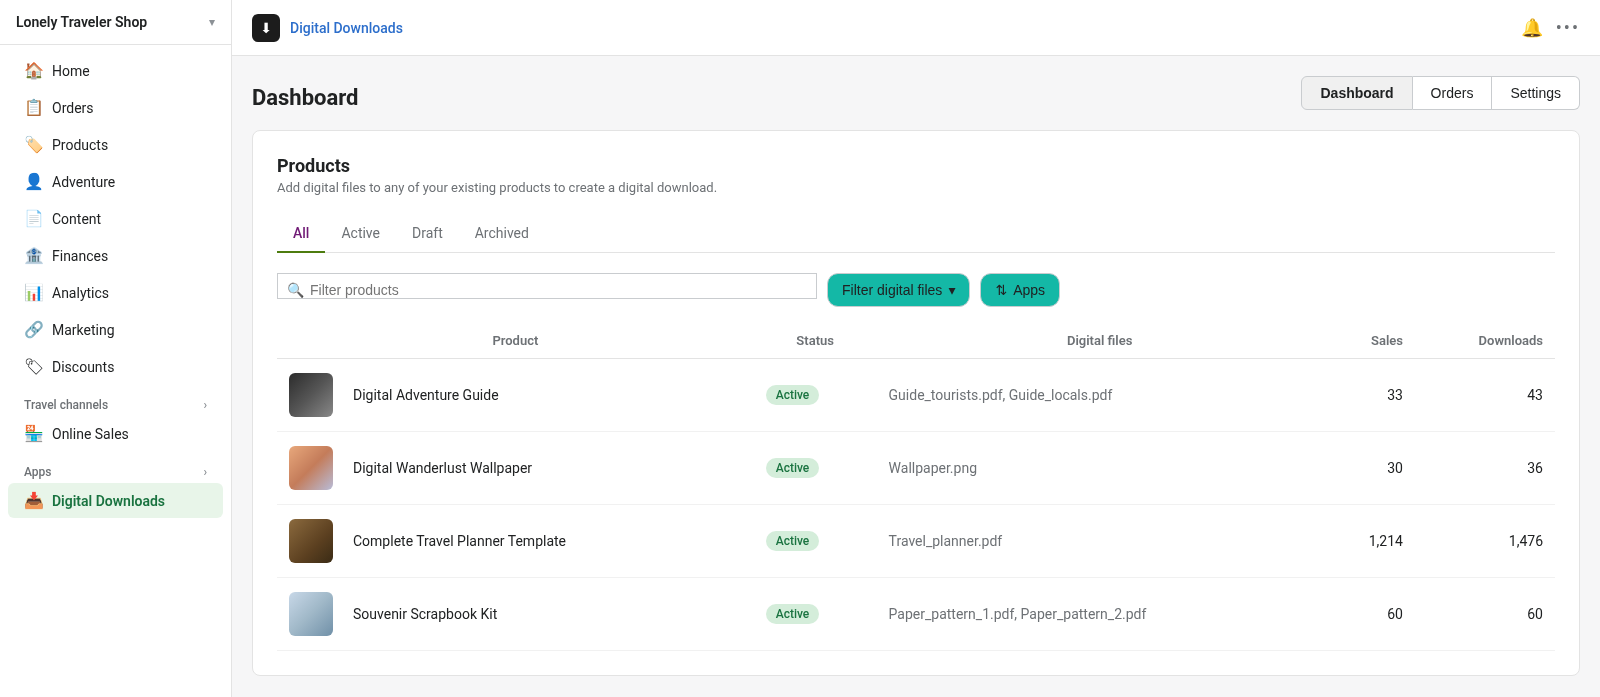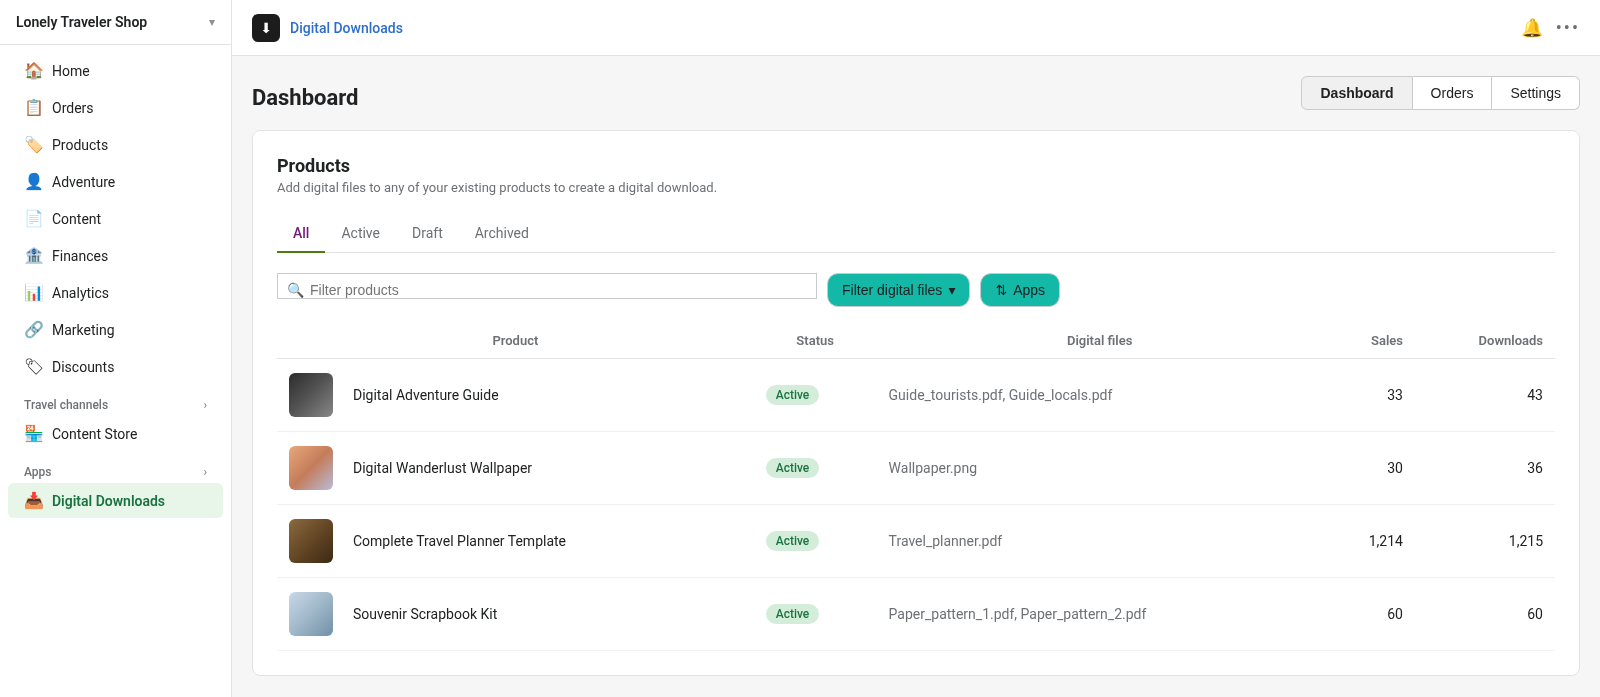"Content Store" span { text: Content Store -> Online Sales }
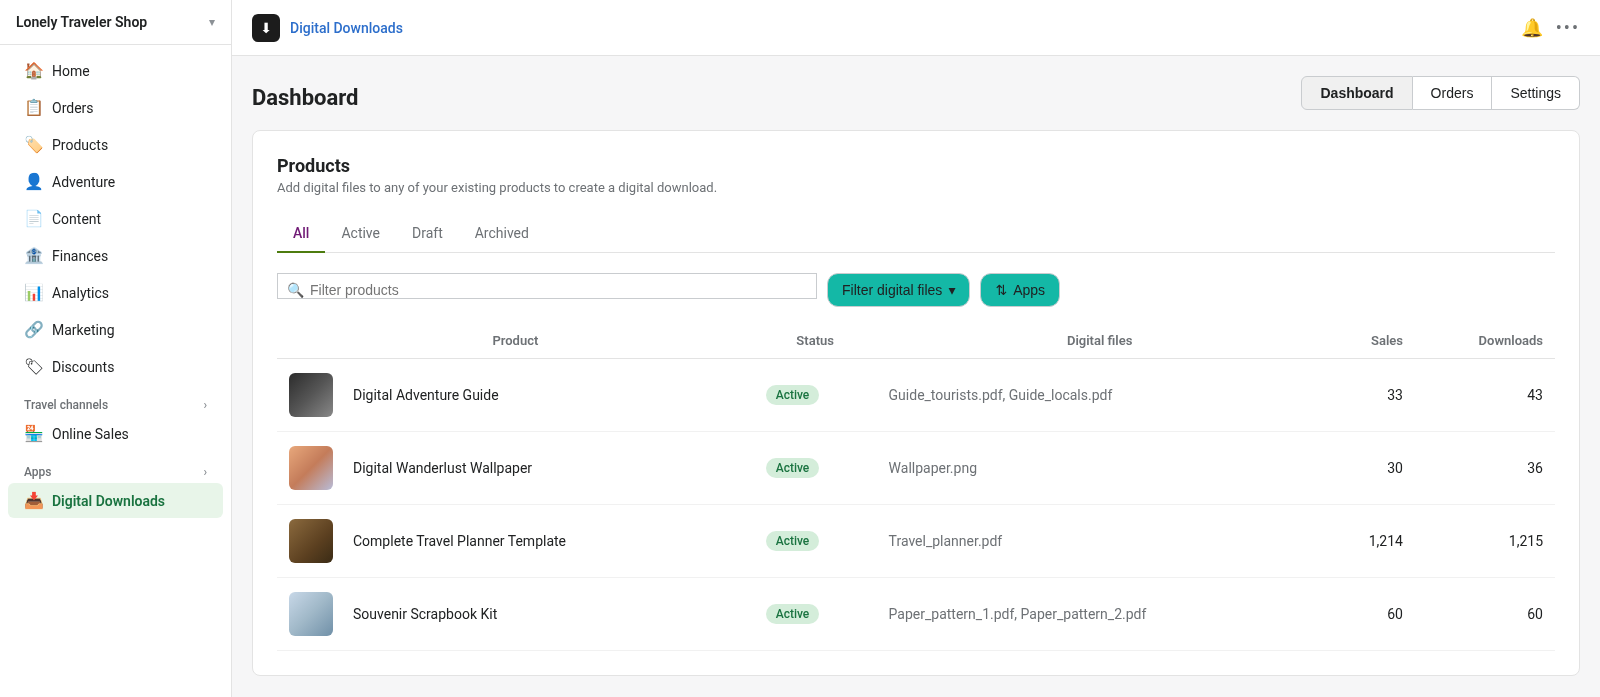"1,215" td.align-right { text: 1,215 -> 1,476 }
